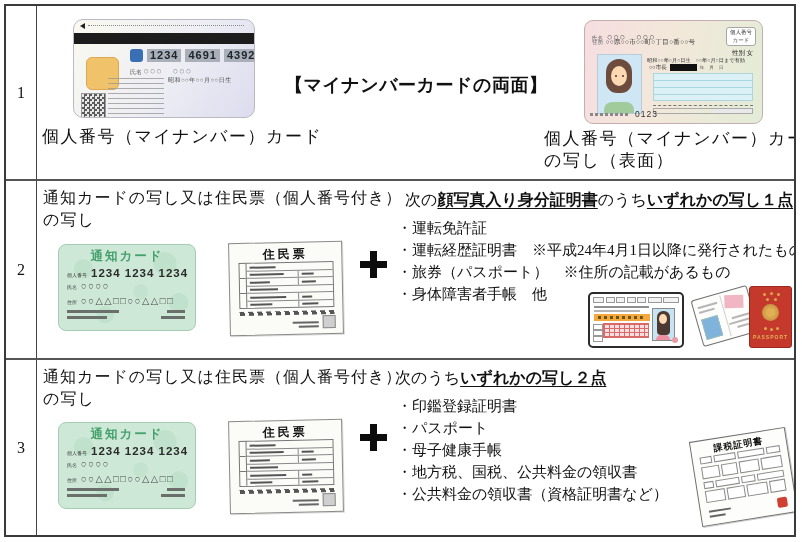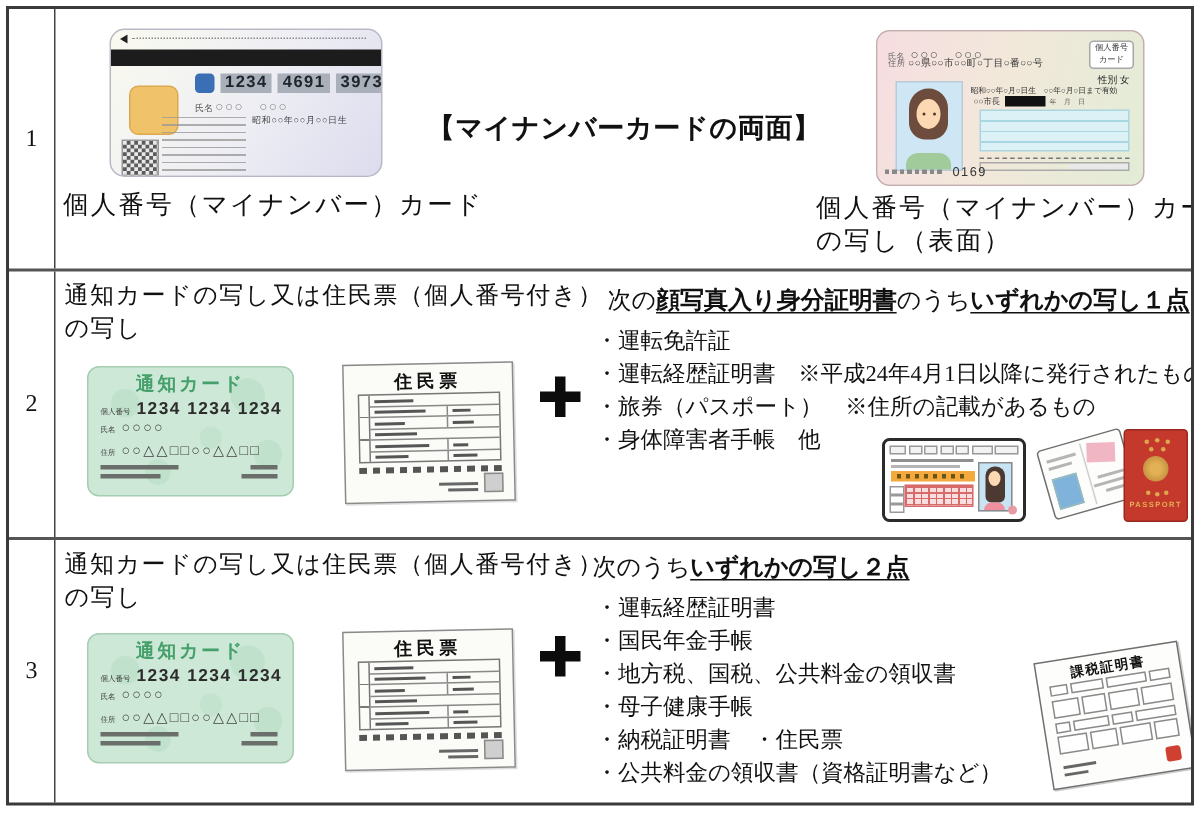"3973" span.mb-box { text: 3973 -> 4392 }
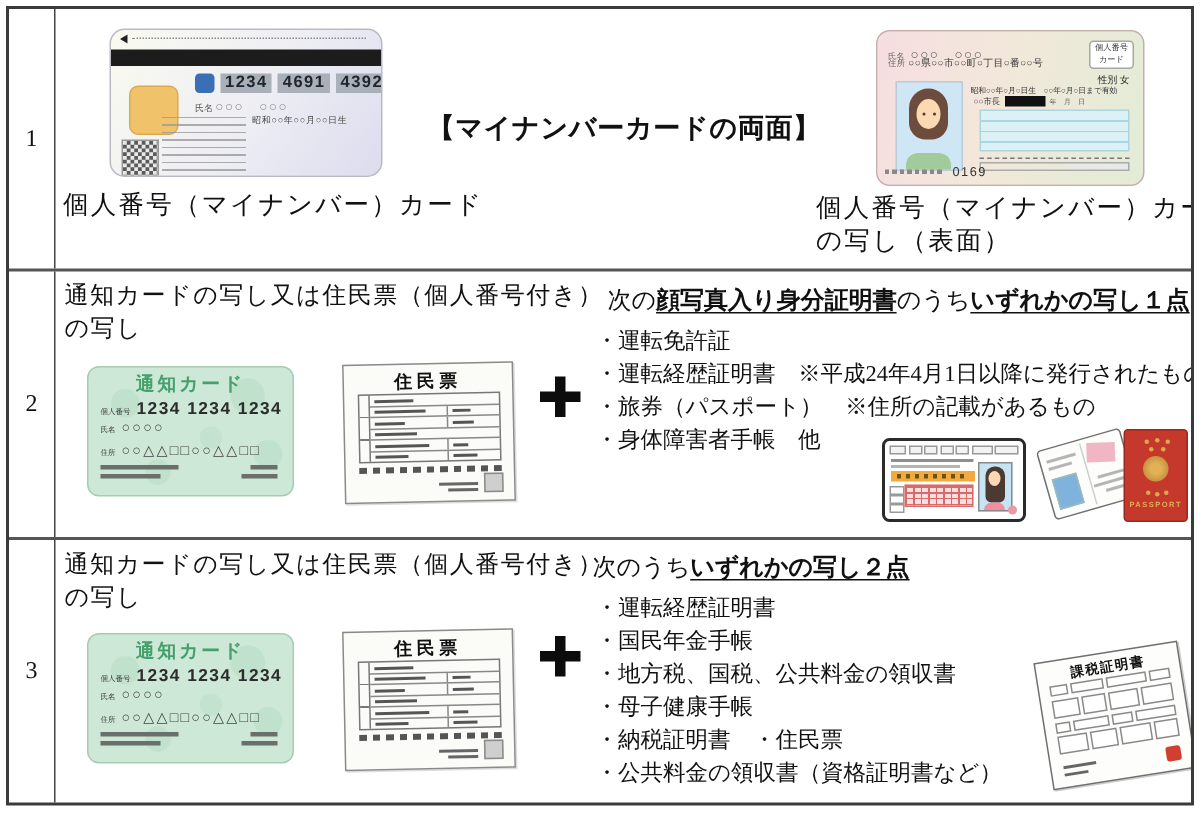"0169" div.abs { text: 0169 -> 0123 }
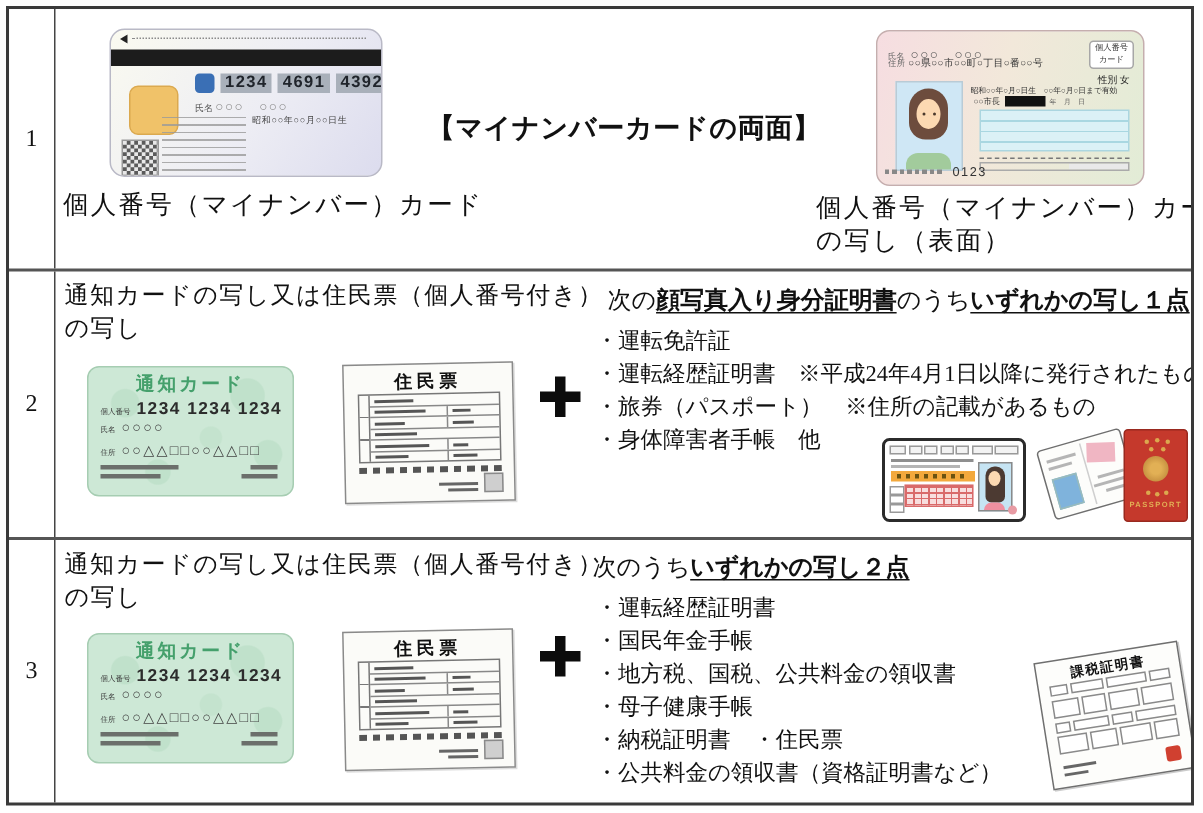"・運転経歴証明書" div { text: 運転経歴 -> 印鑑登録 }
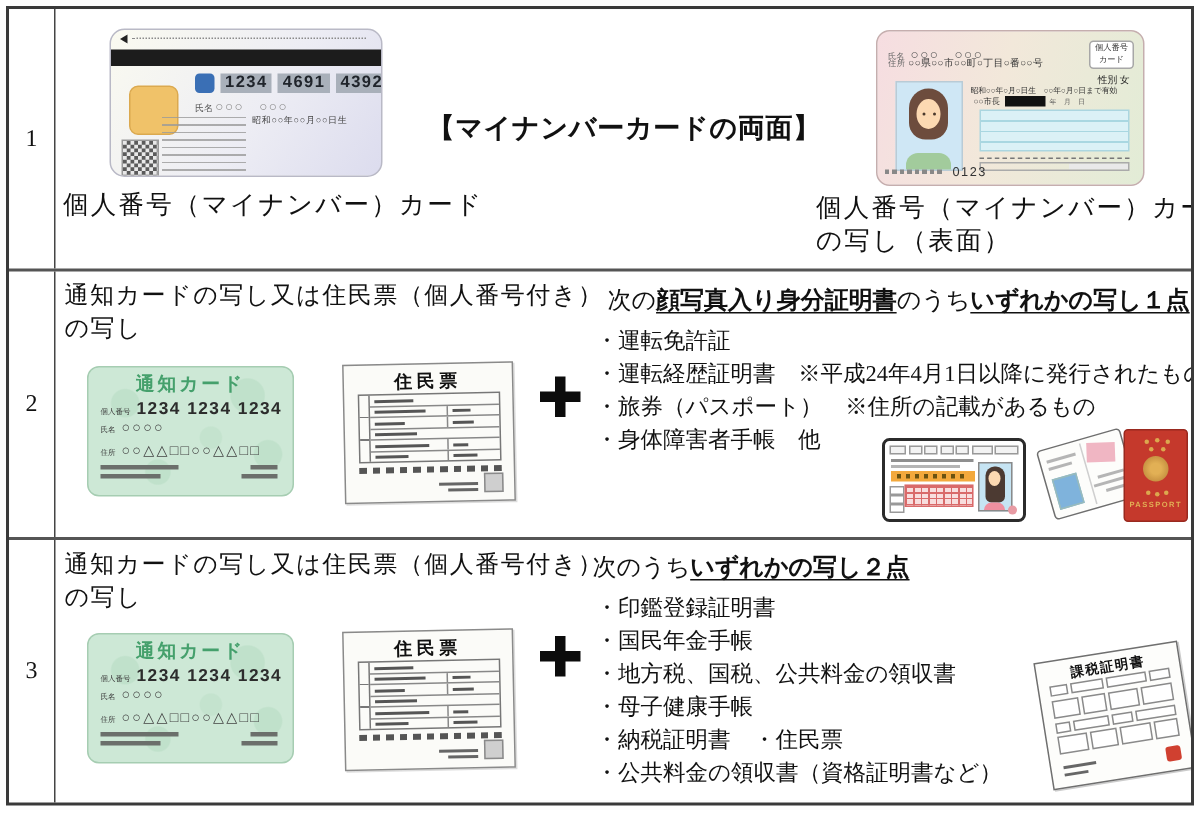"・国民年金手帳" div { text: 国民年金手帳 -> パスポート }
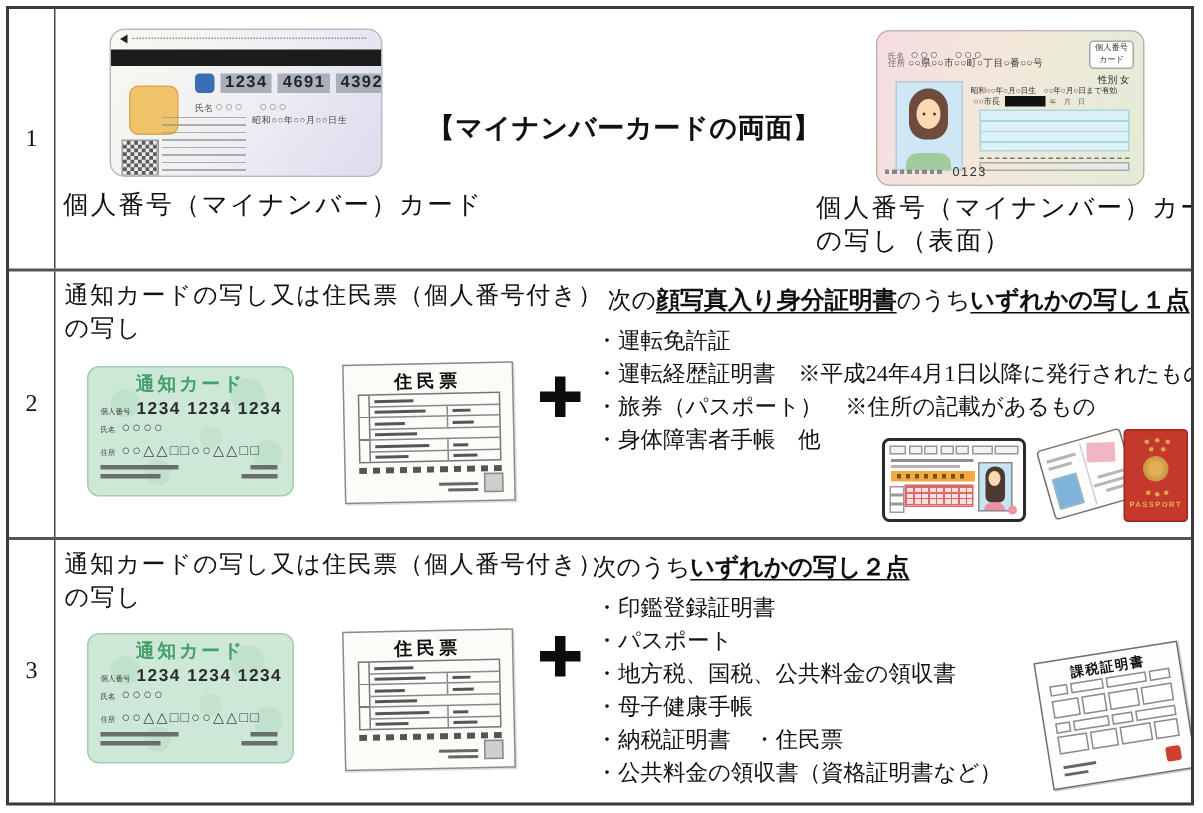"・地方税、国税、公共料金の領収書" div { order: before "・母子健康手帳" -> after "・母子健康手帳" }
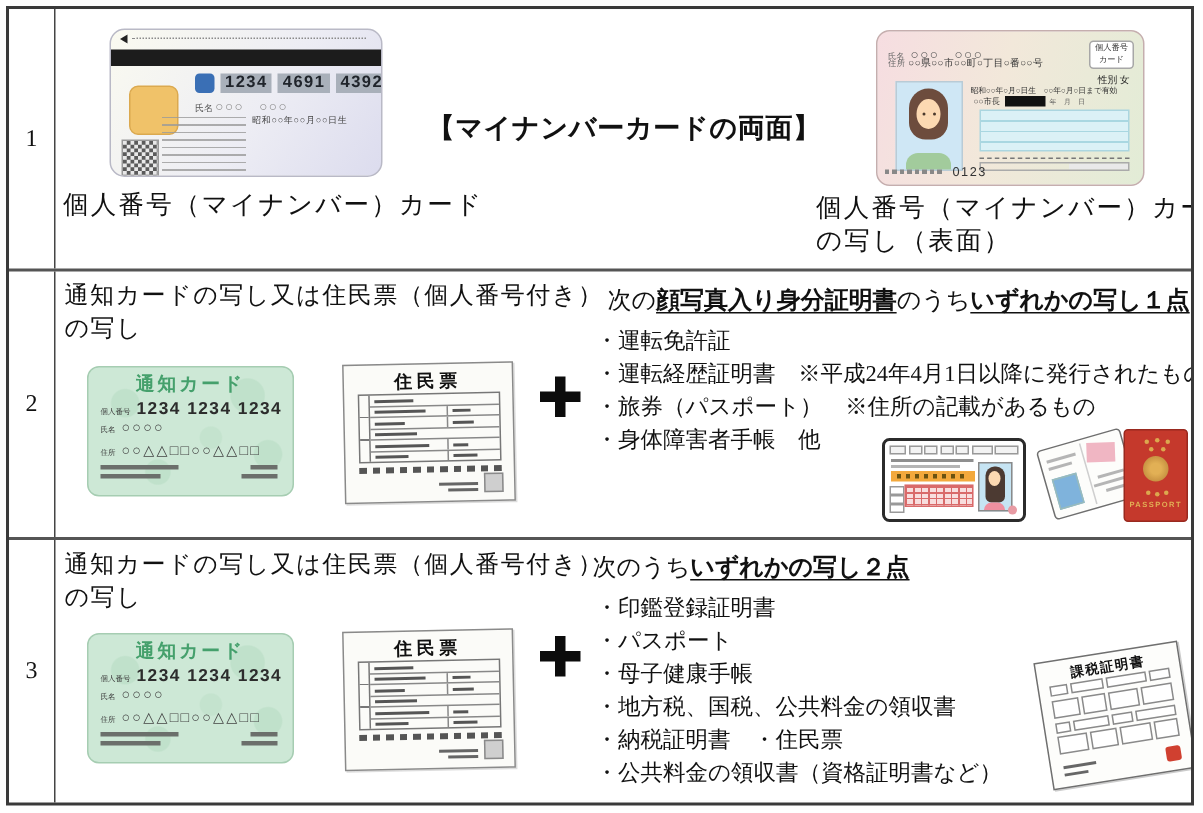"・納税証明書 ・住民票" div { html: <div>・納税証明書 ・住民票</div> -> none }
